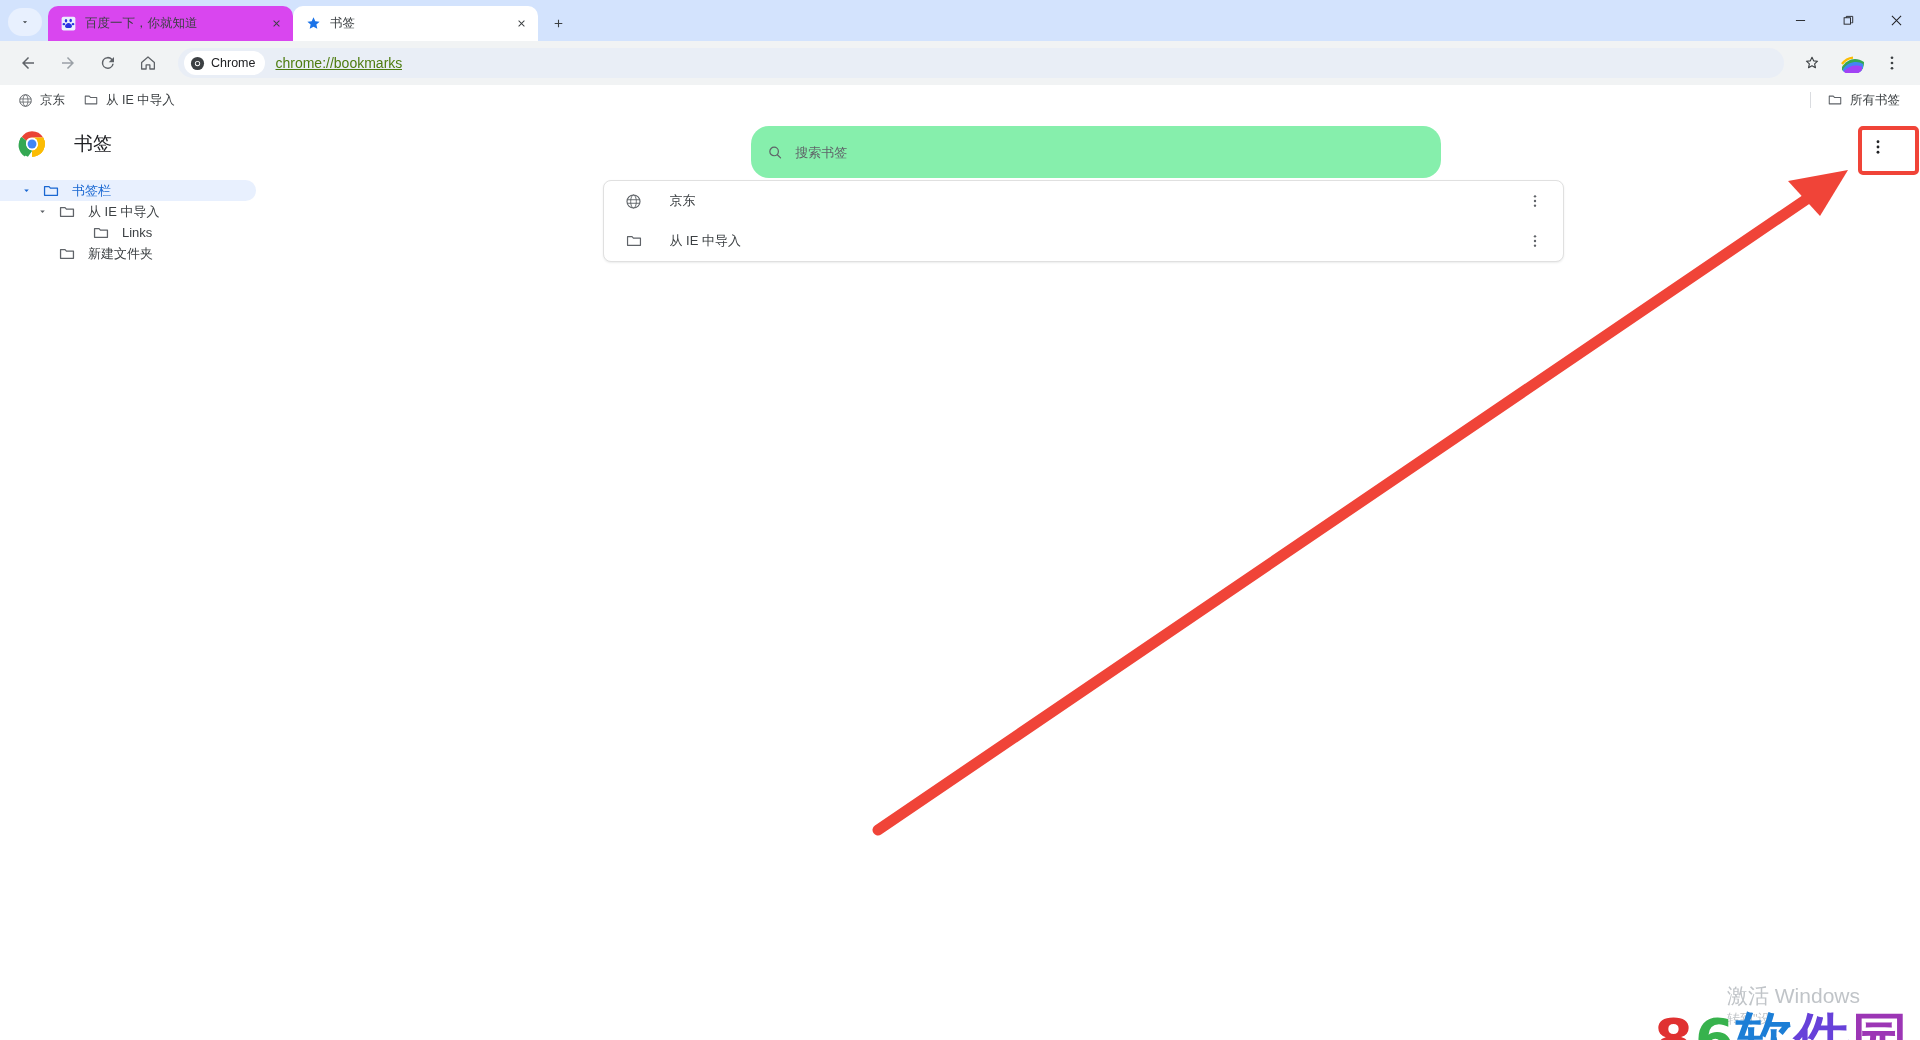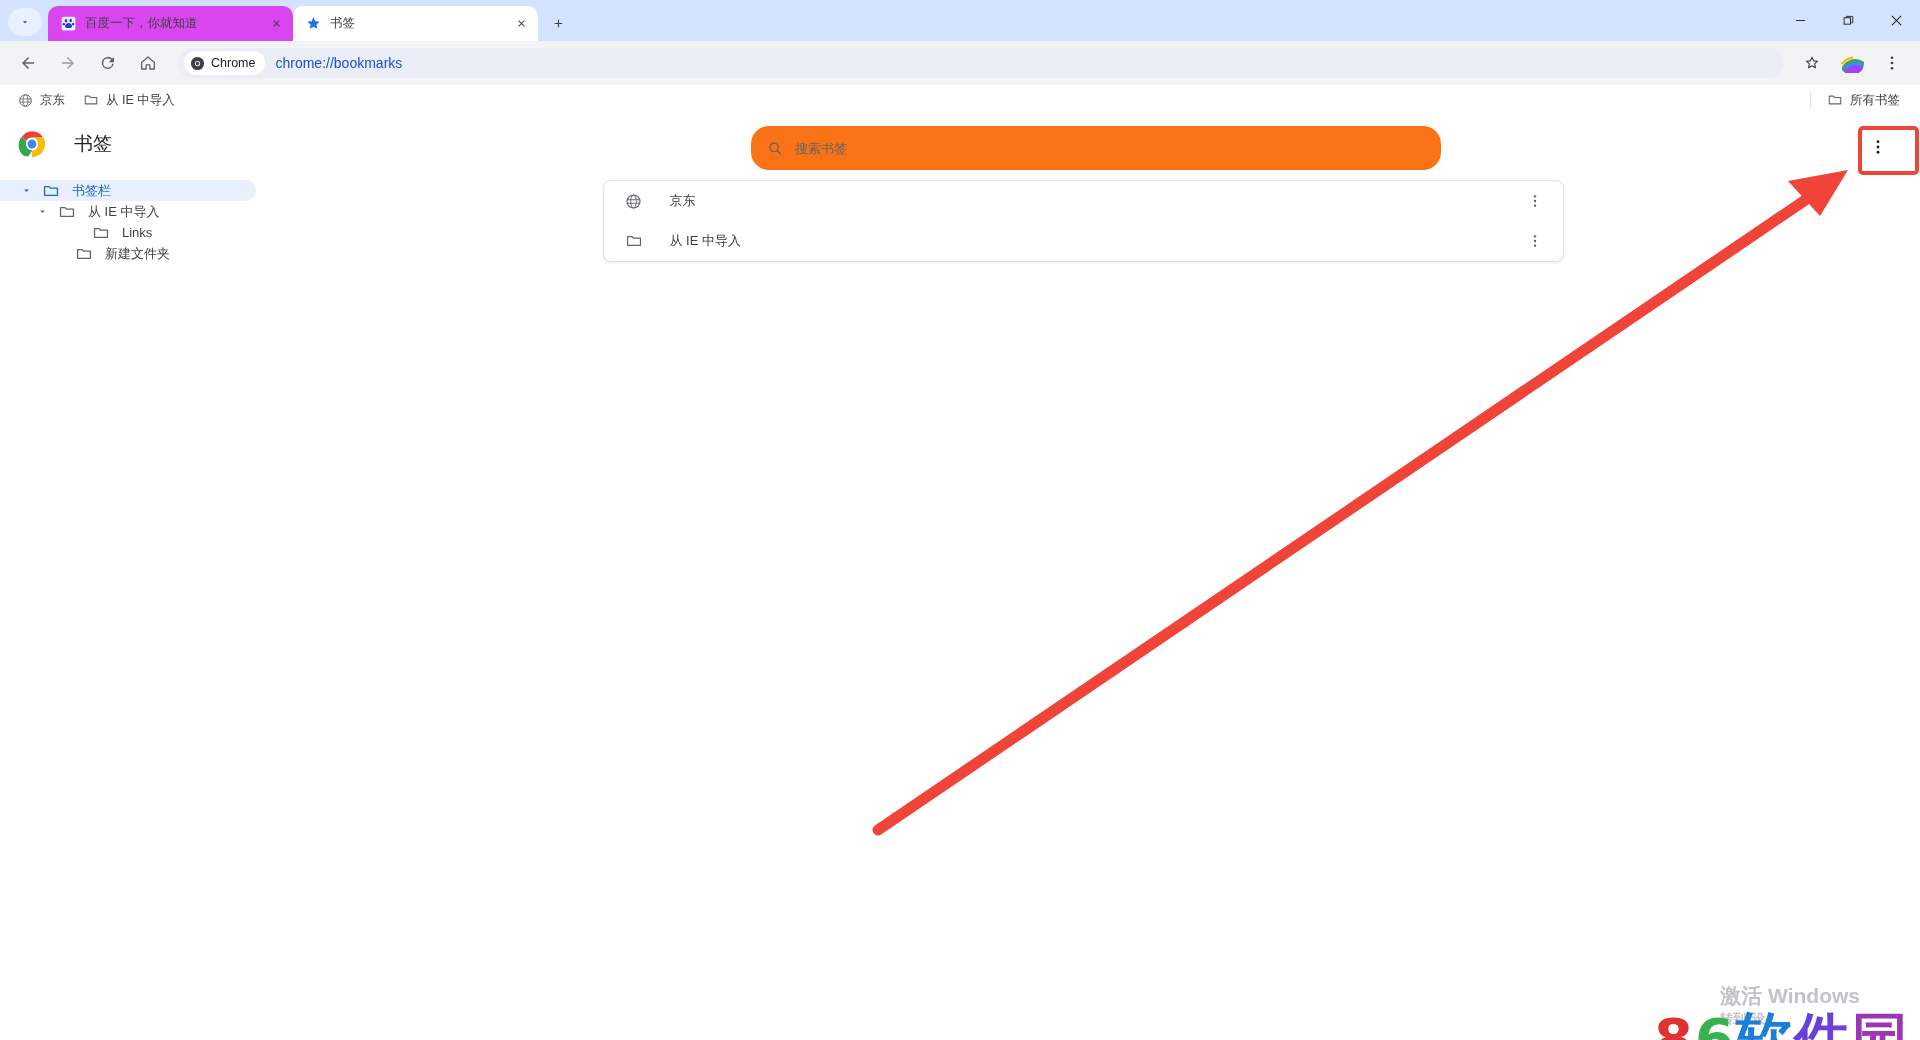"chrome://bookmarks" .omnibox-url { color: #1d4ed8 -> #4d7c0f; text-decoration: none -> underline }
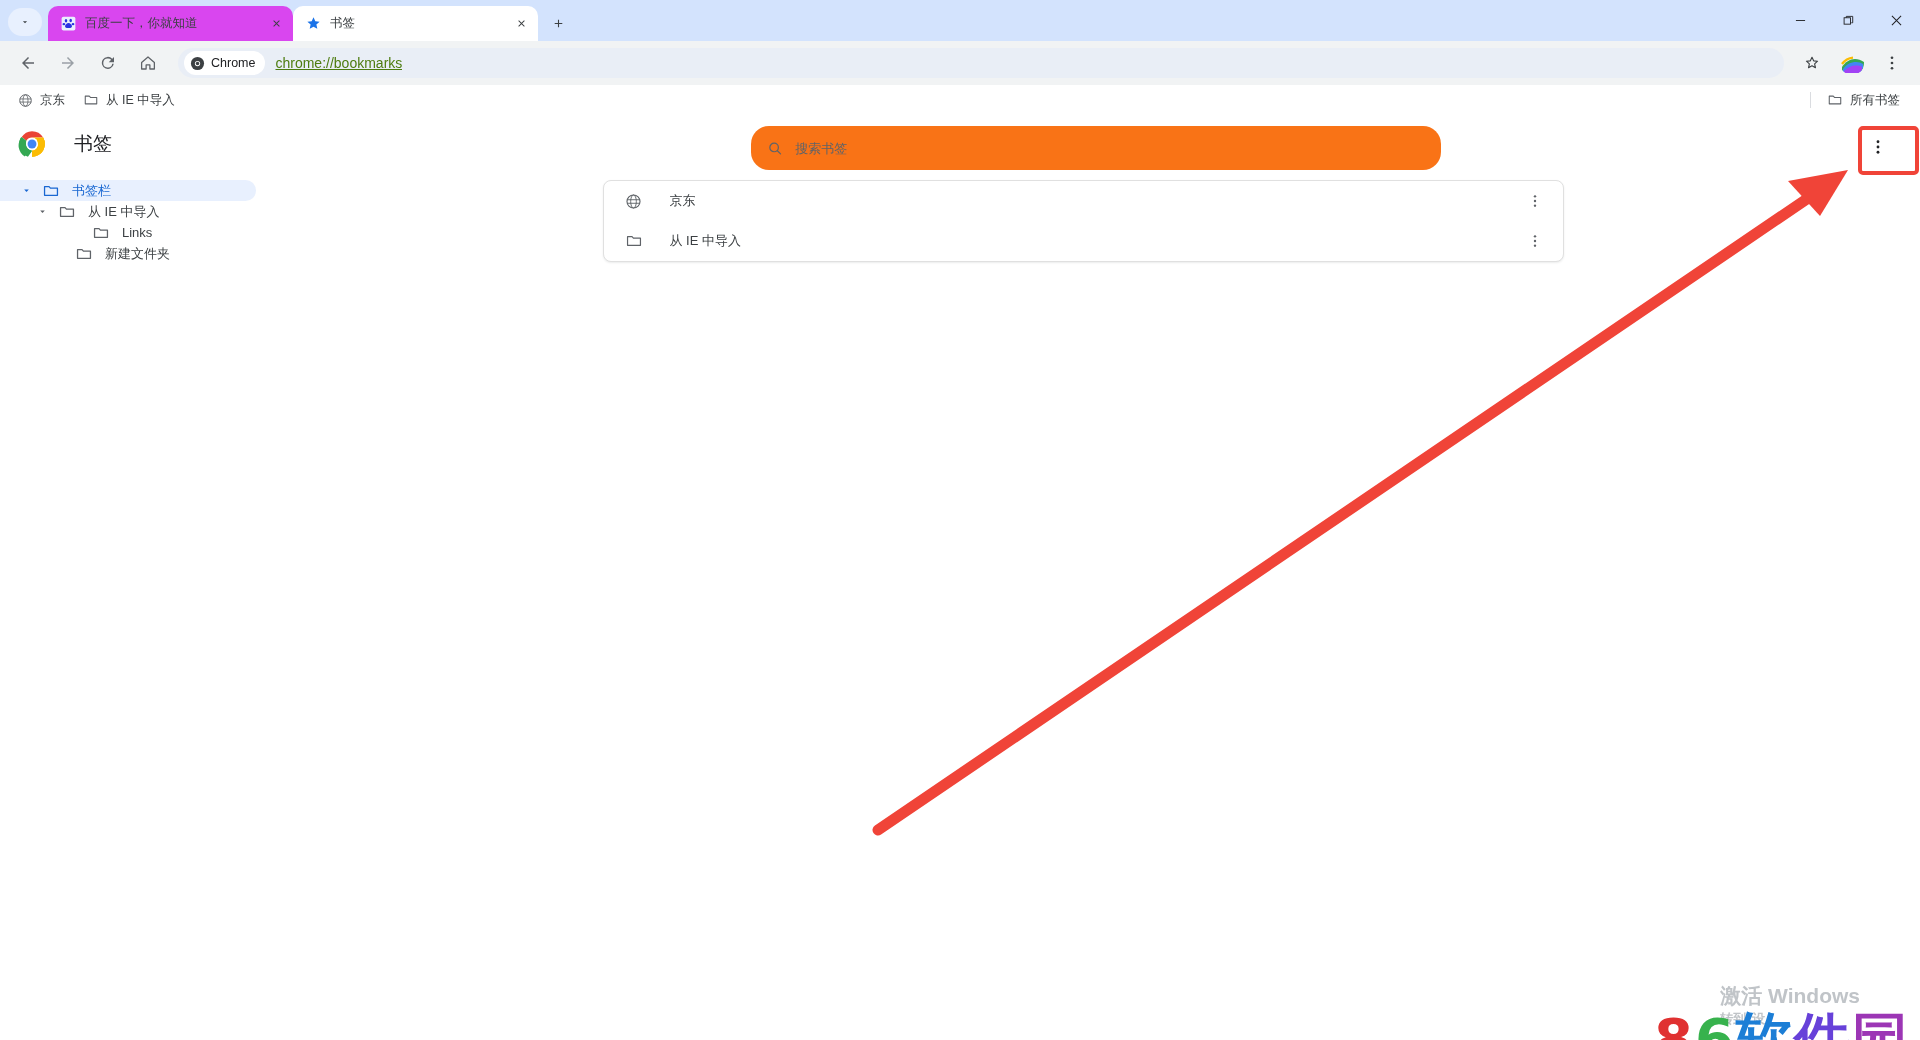"搜索书签" .search-field { background: #f97316 -> #86efac; height: 44px -> 52px }
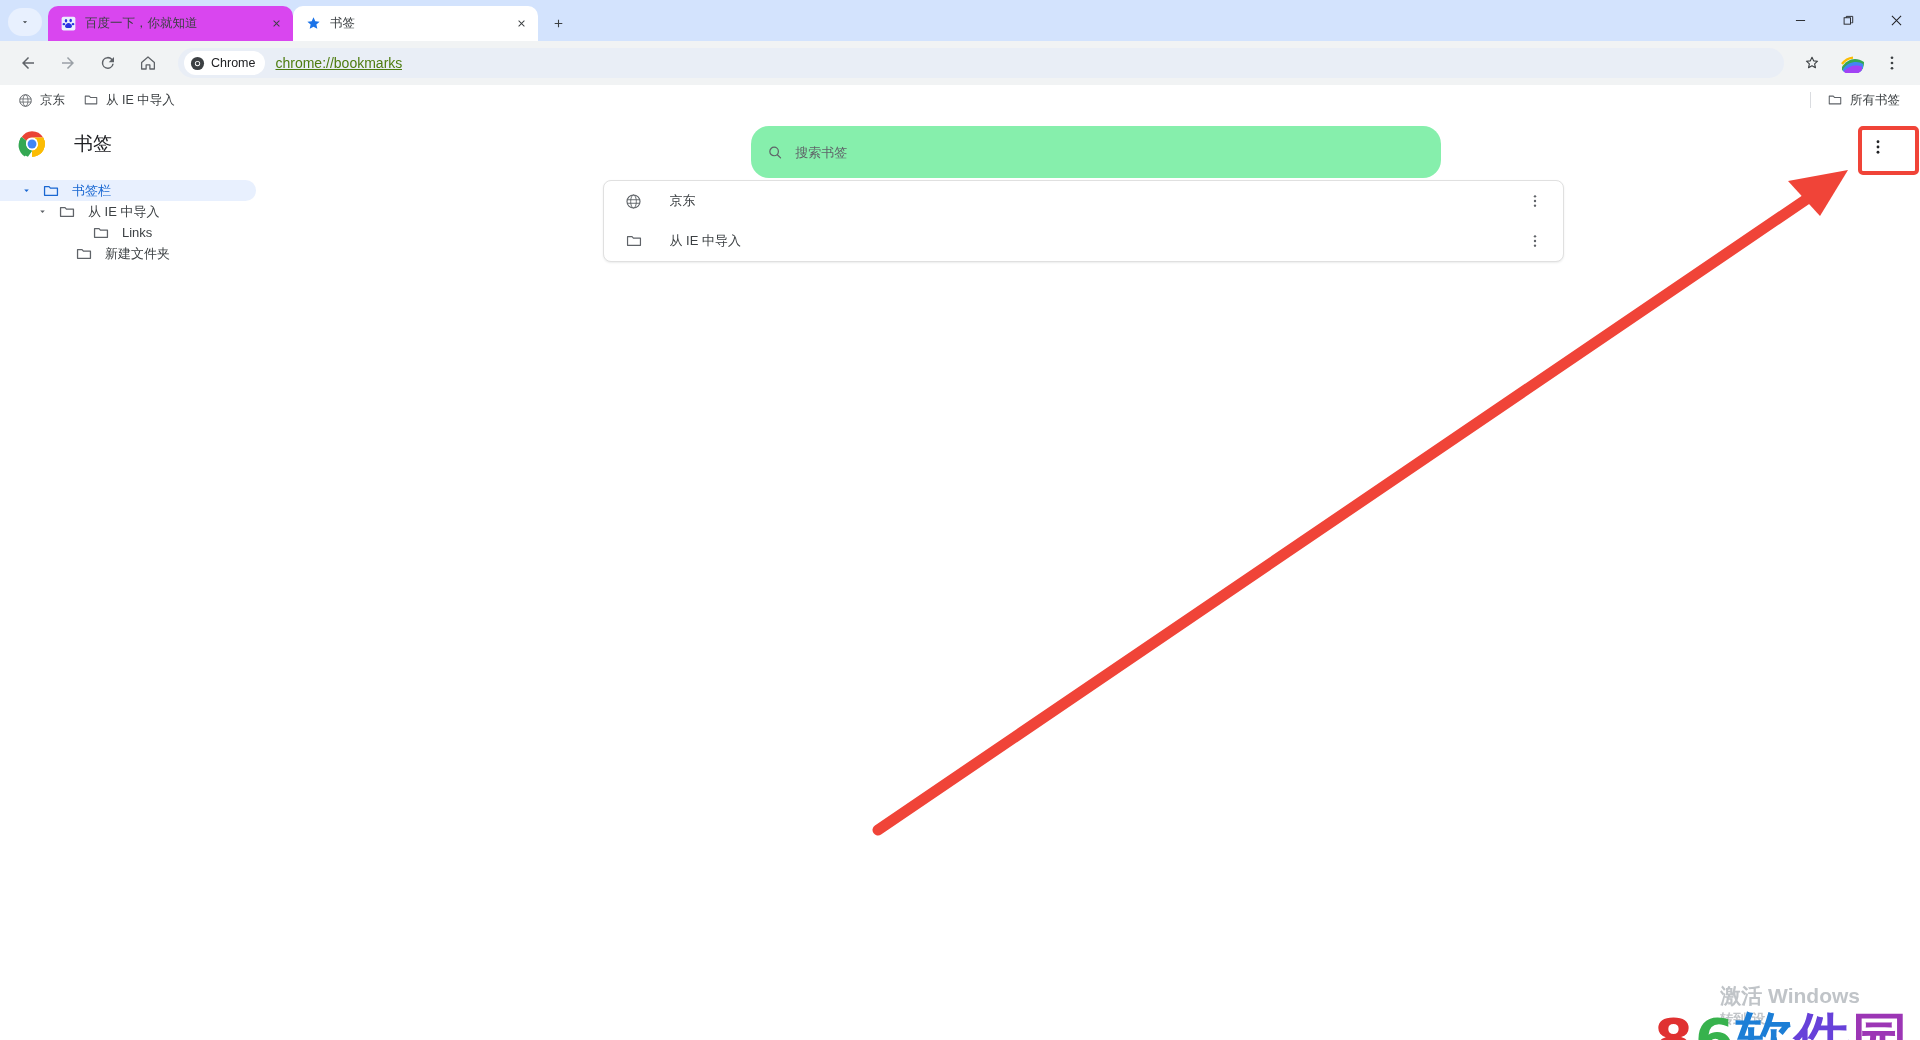"新建文件夹" div.tree-row { padding-left: 49px -> 32px }
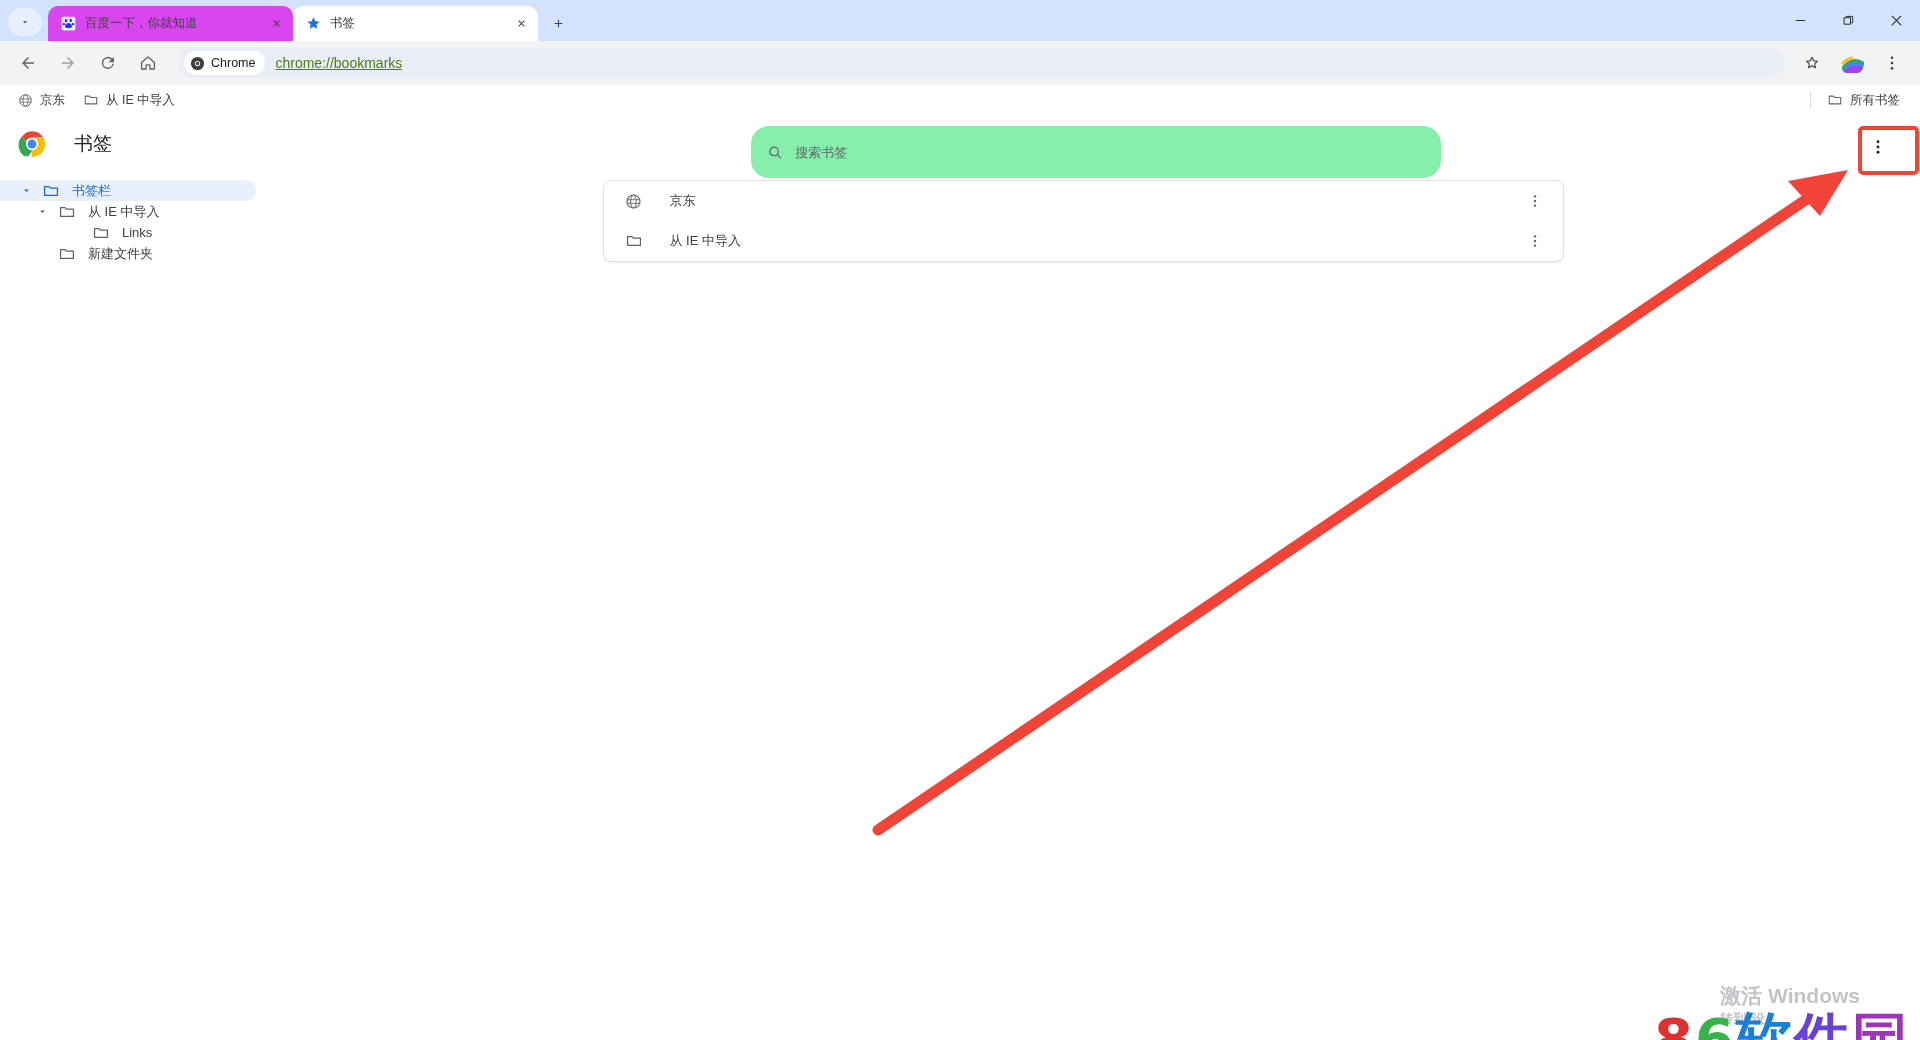"激活 Windows" .win-watermark { font-weight: bold -> none }
